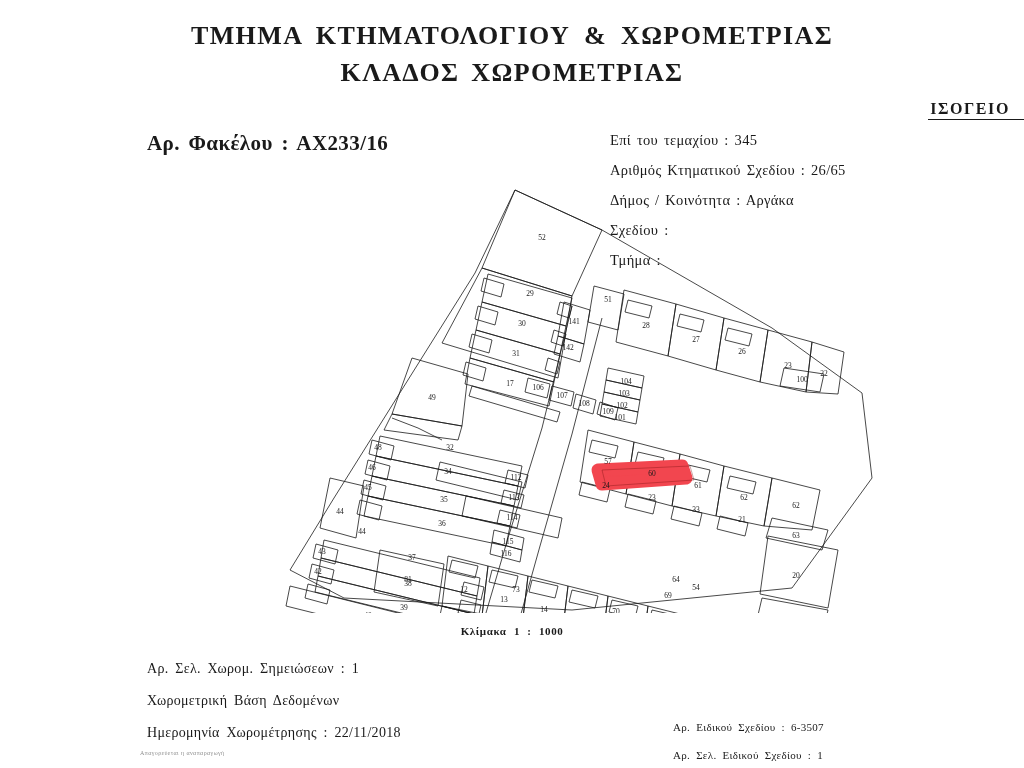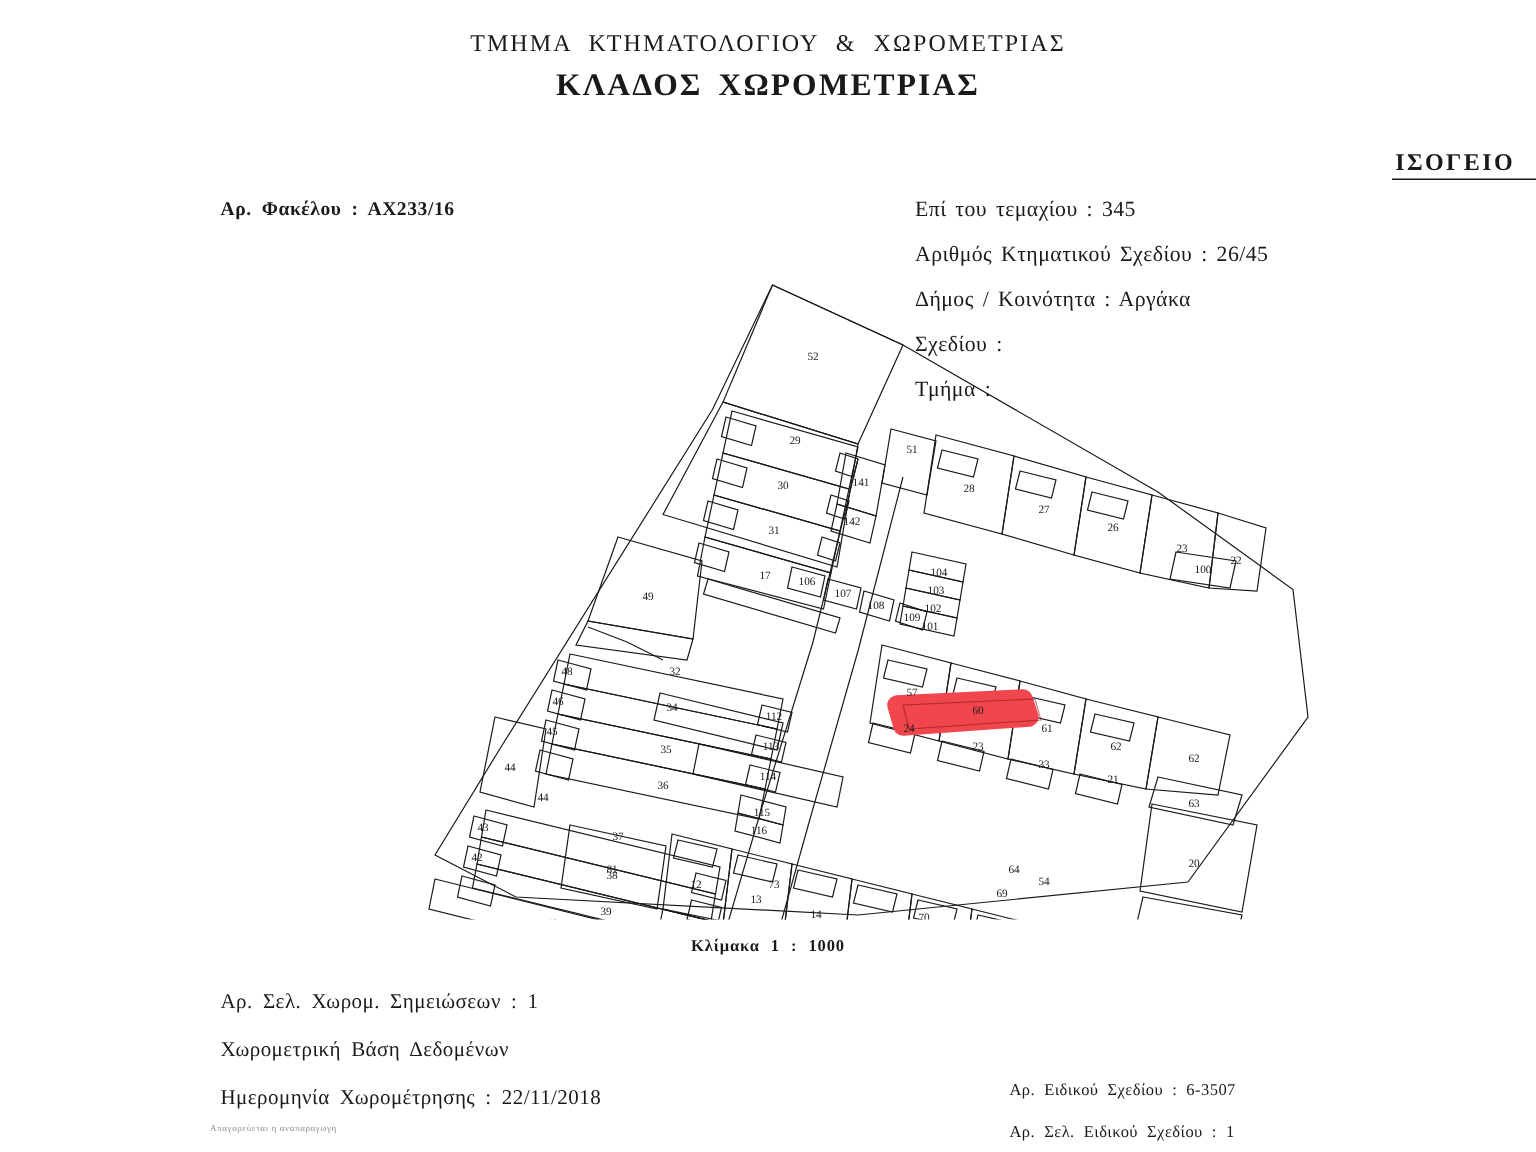"ΤΜΗΜΑ ΚΤΗΜΑΤΟΛΟΓΙΟΥ & ΧΩΡΟΜΕΤΡΙΑΣ" .title-line1 { font-size: 16px -> 26px; font-weight: normal -> bold }
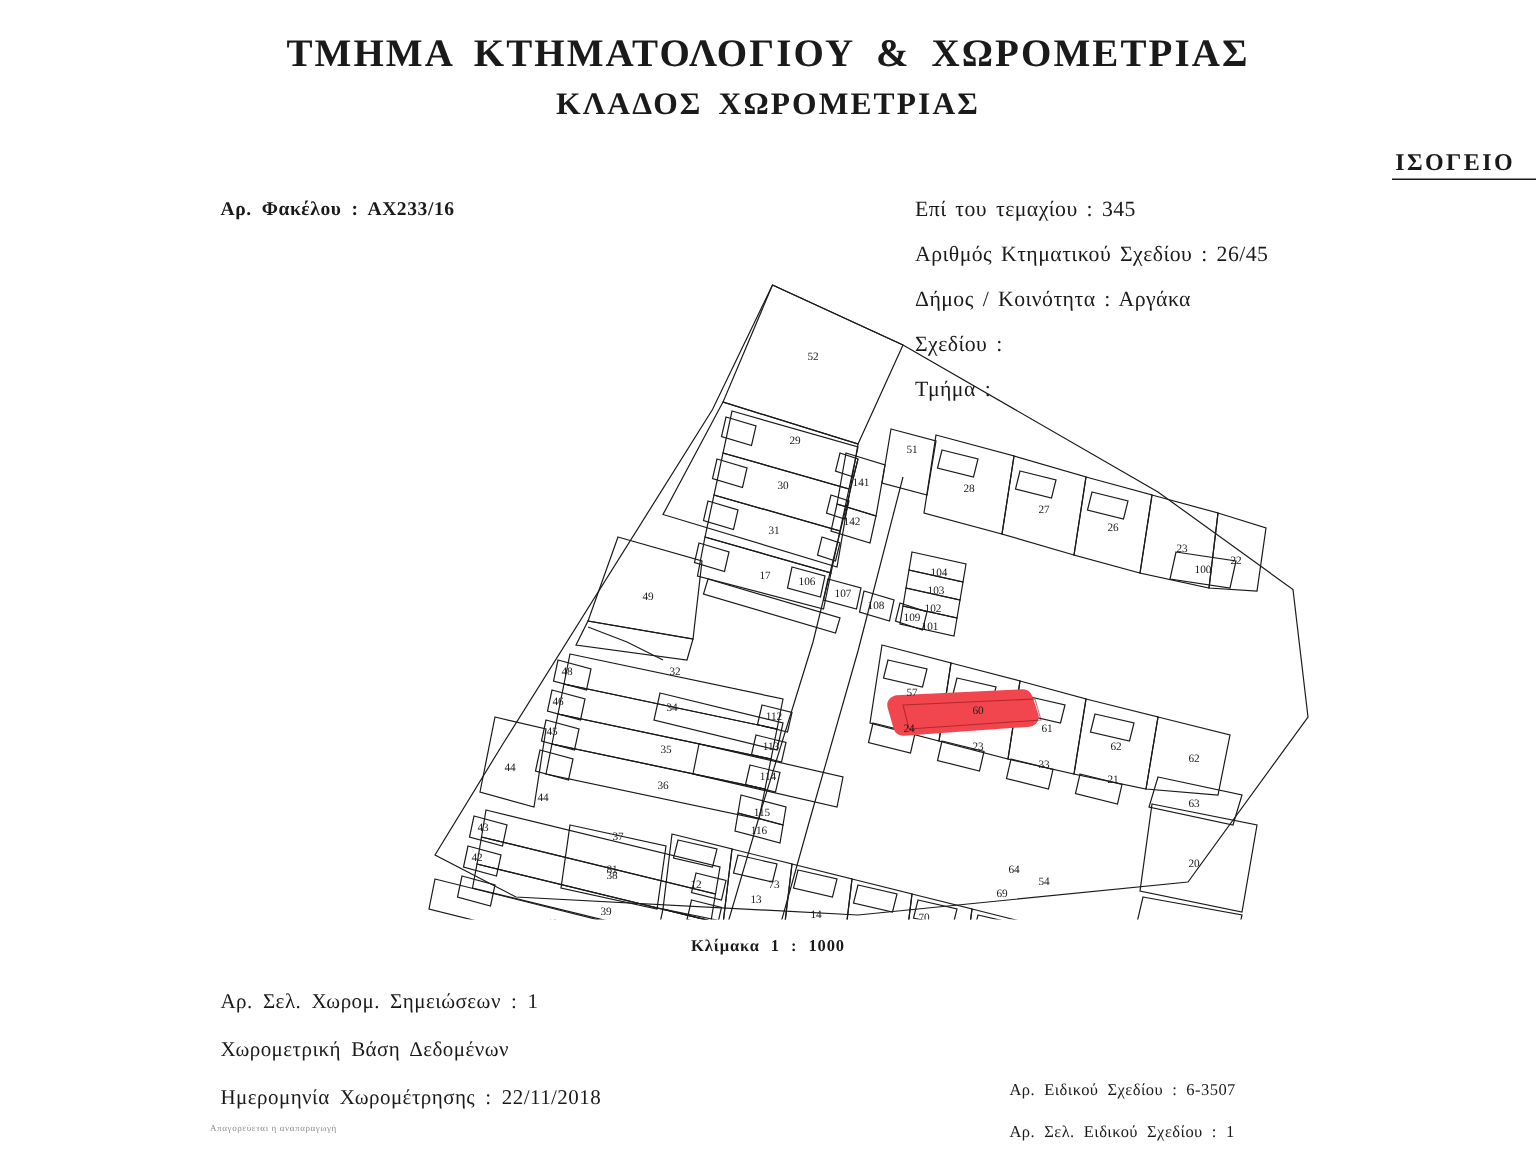"ΚΛΑΔΟΣ ΧΩΡΟΜΕΤΡΙΑΣ" .title-line2 { font-size: 21px -> 26px }
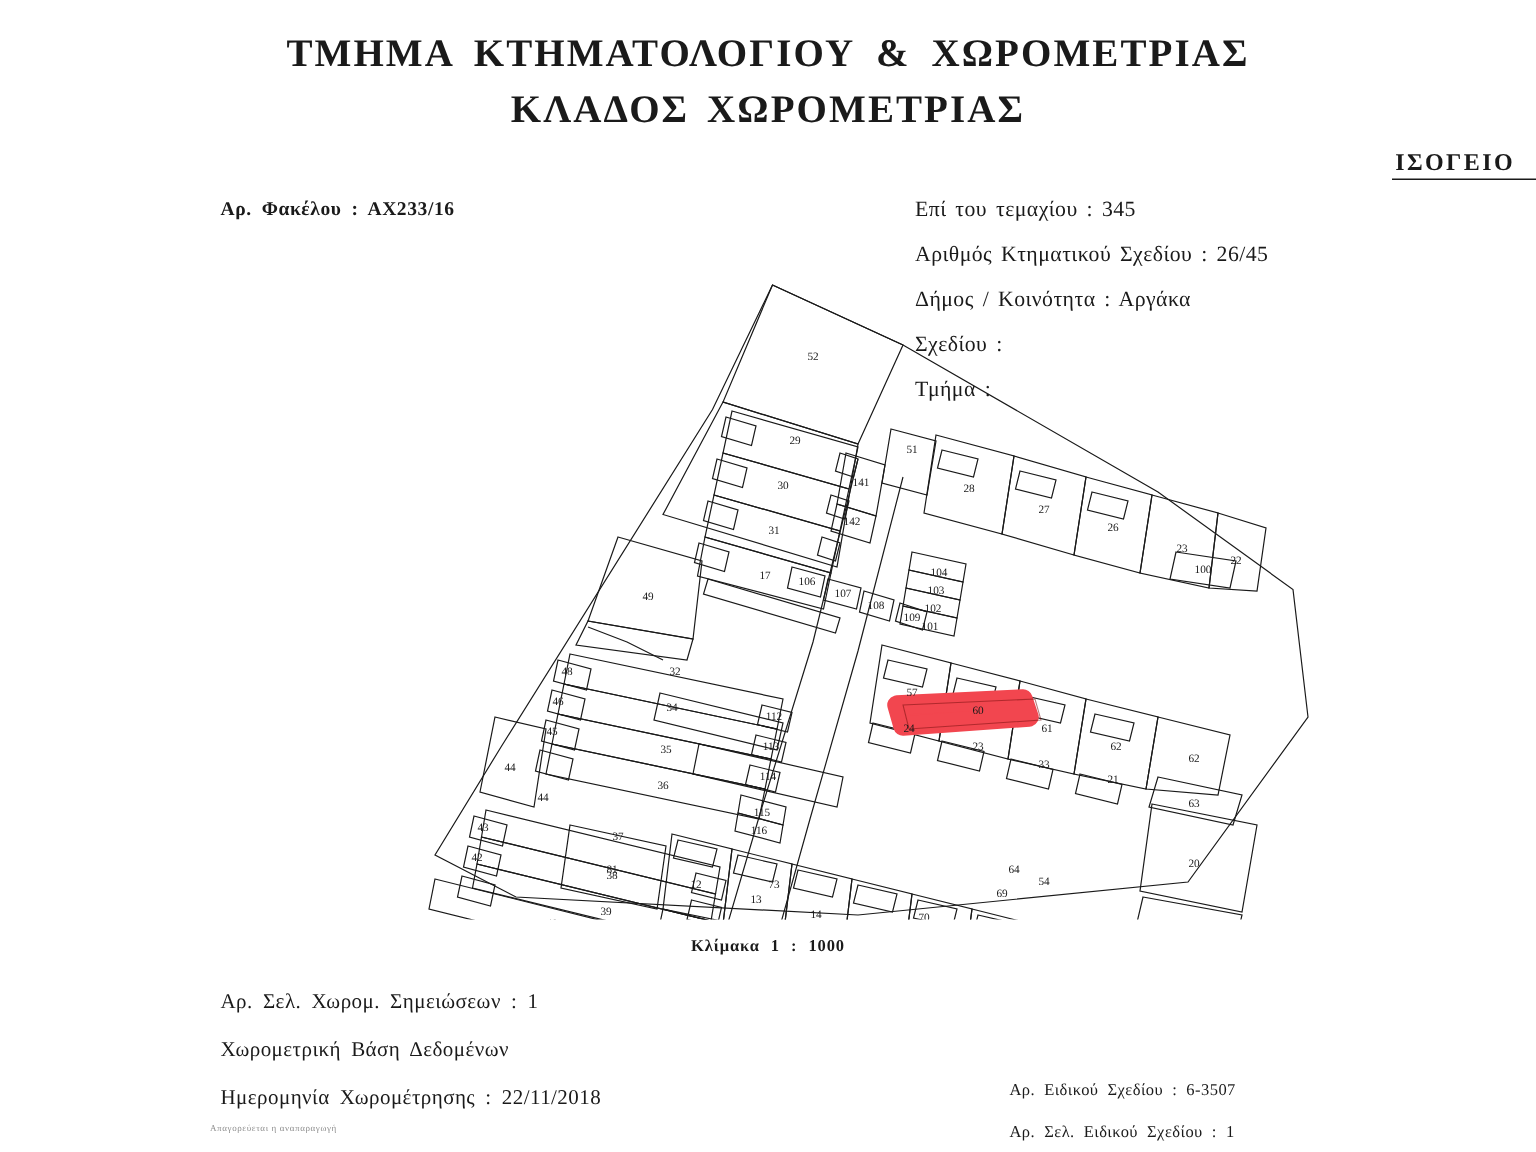"Αρ. Φακέλου : ΑΧ233/16" .meta-left { font-size: 13px -> 21px }
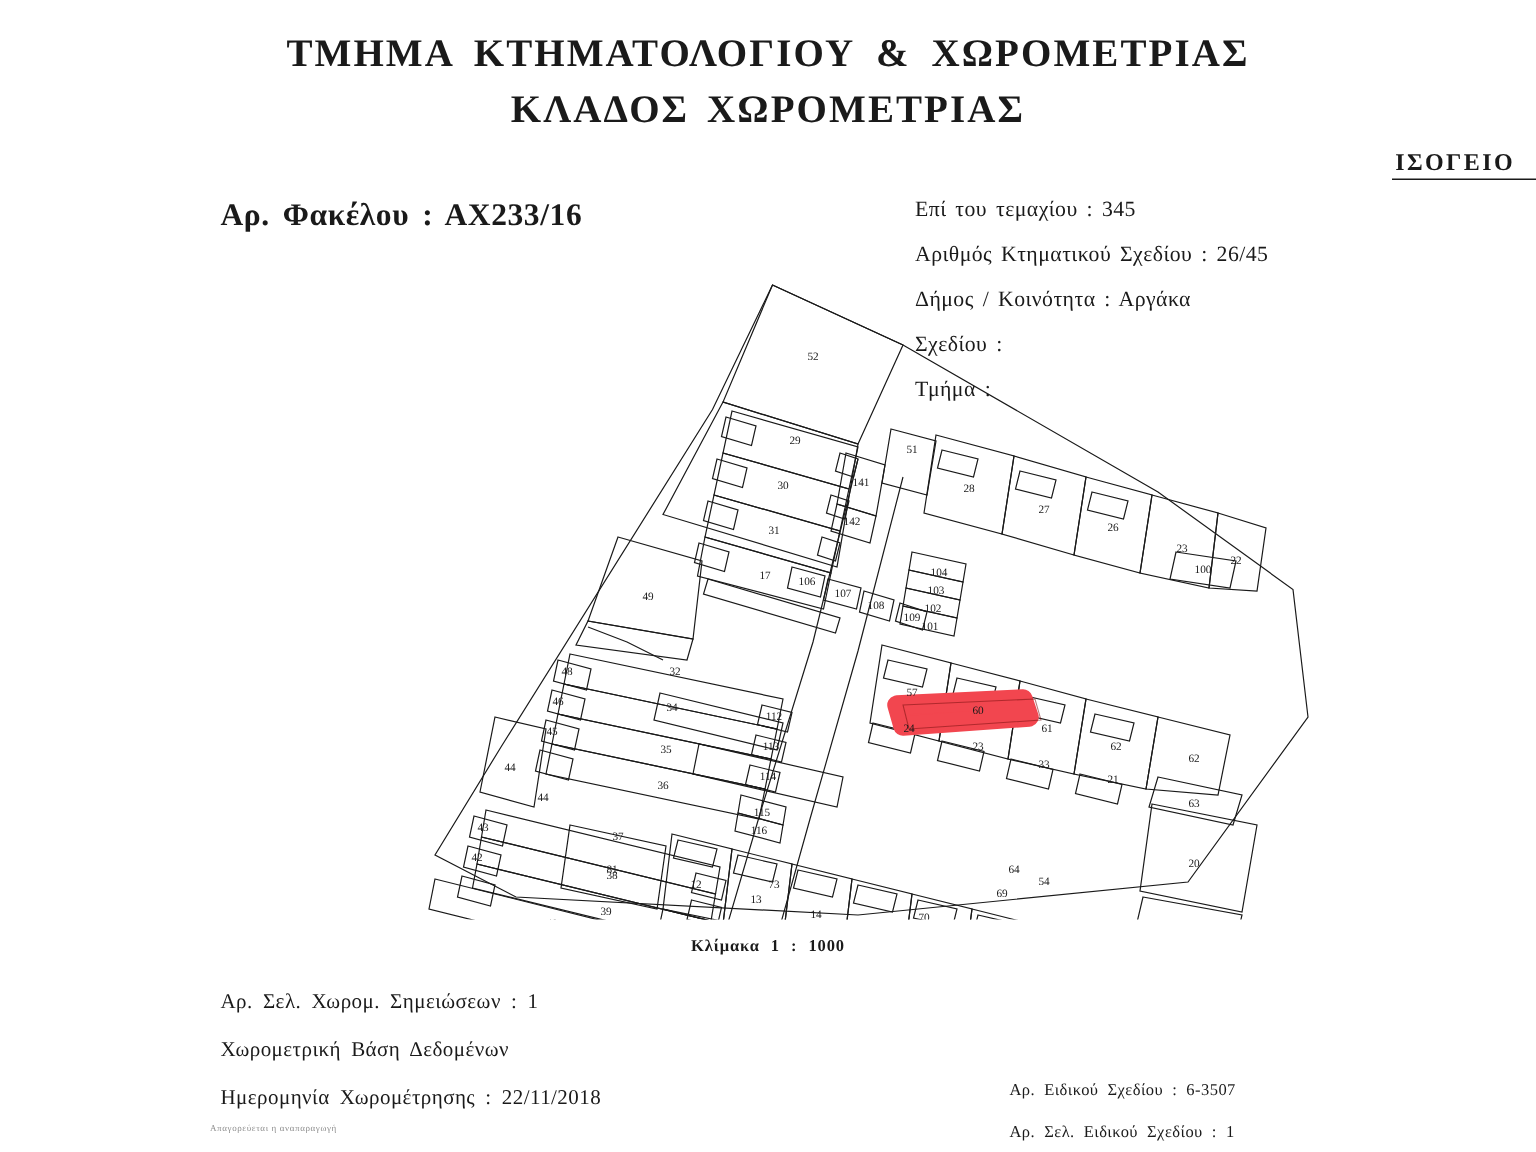"Αριθμός Κτηματικού Σχεδίου : 26/45" div.row { text: 26/45 -> 26/65 }
